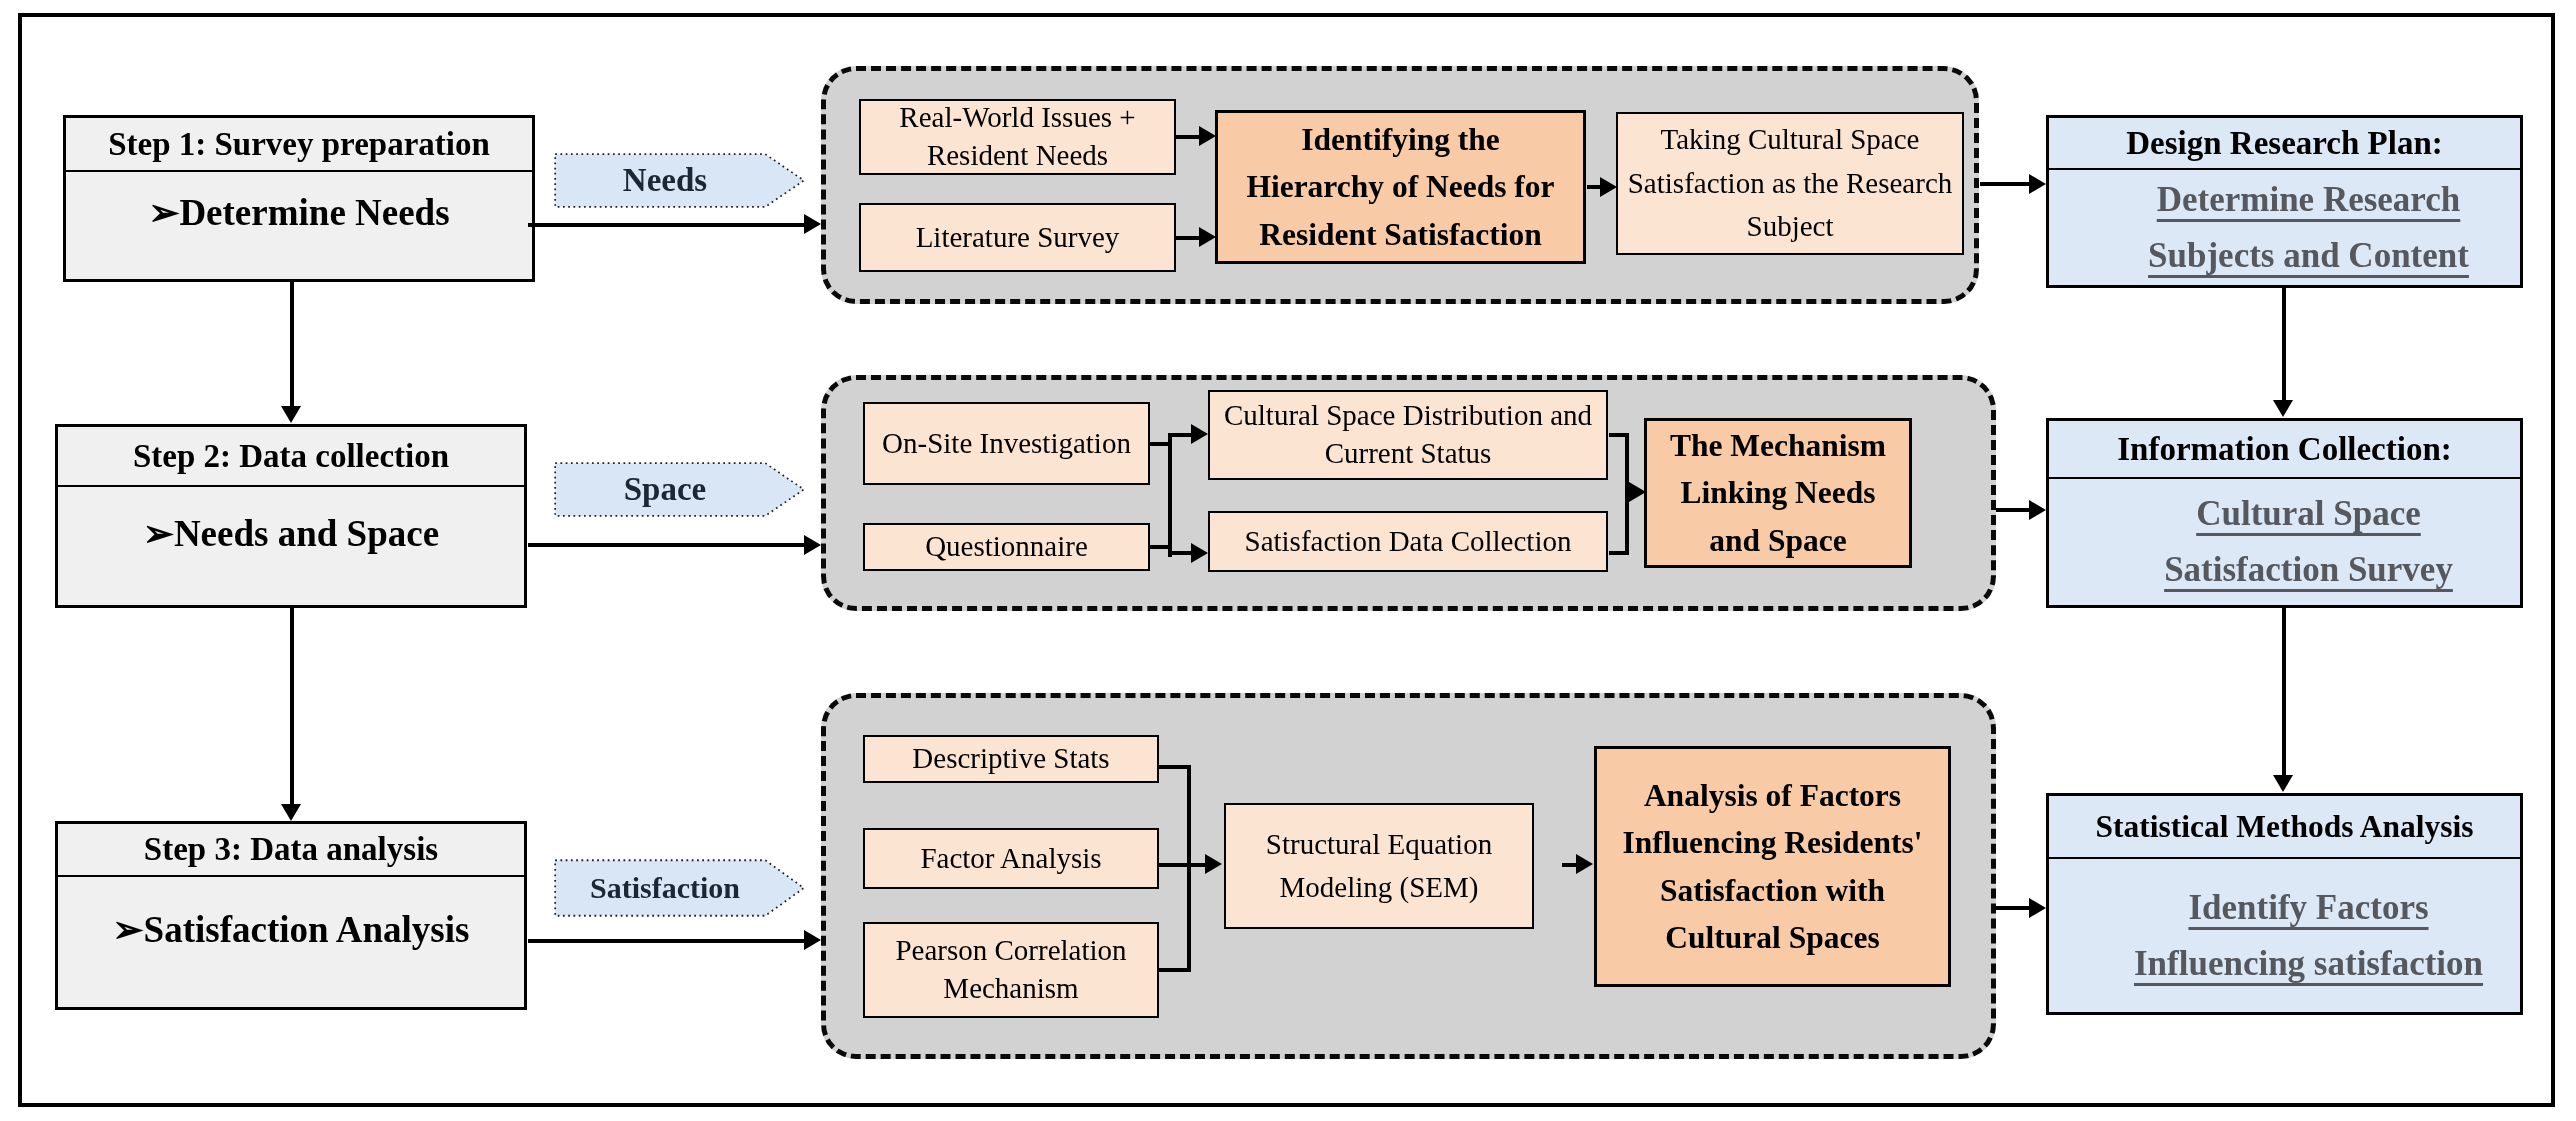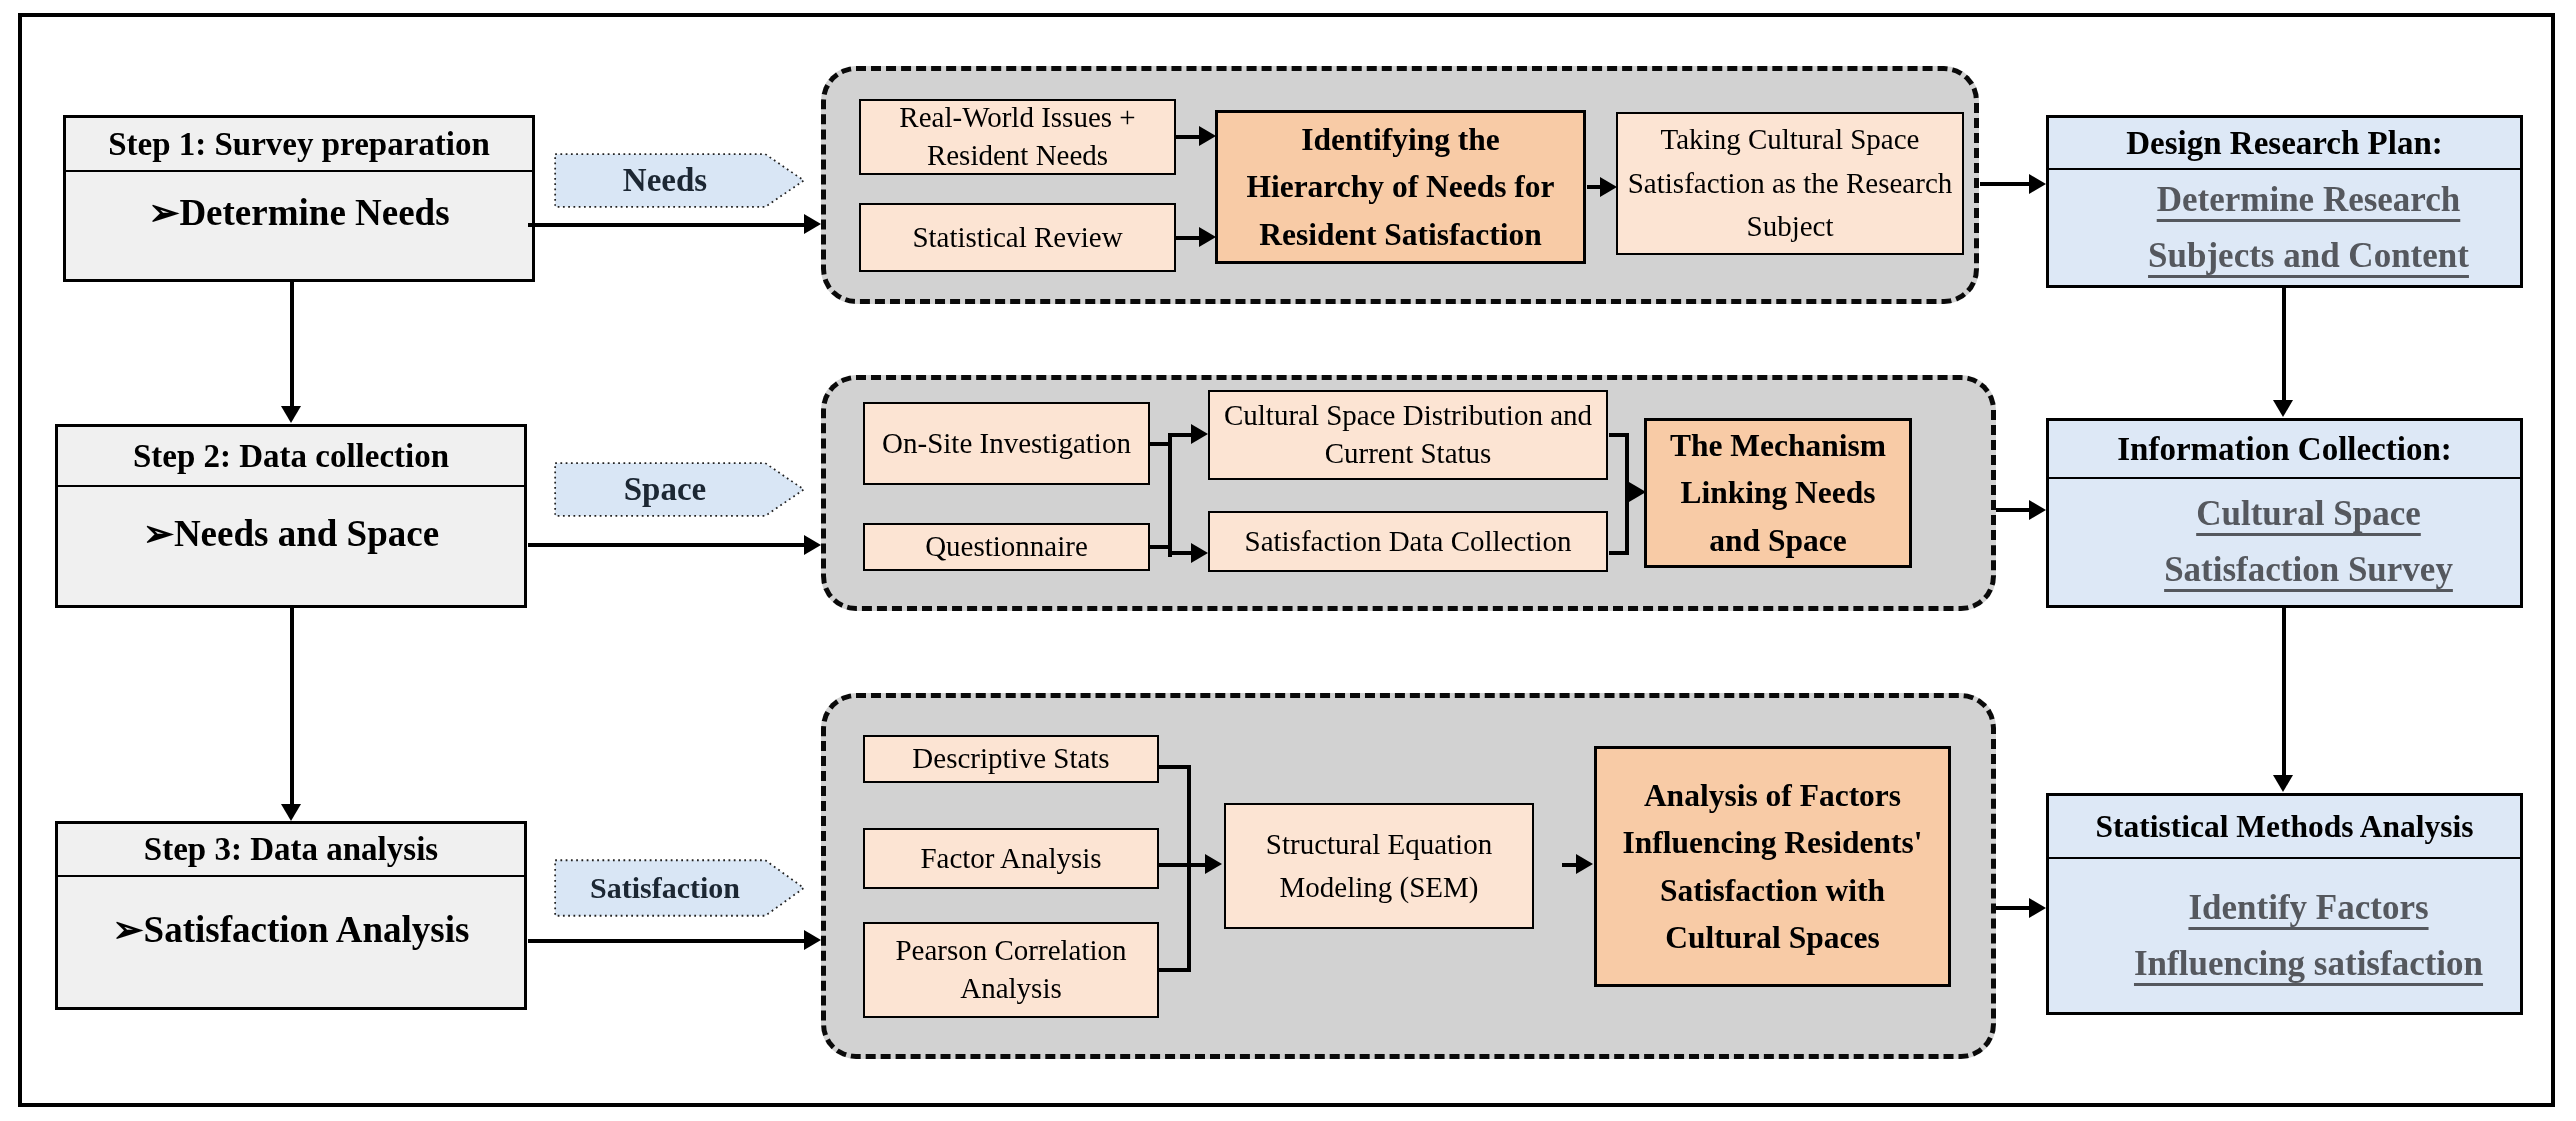"Statistical Review" div.box { text: Statistical Review -> Literature Survey }
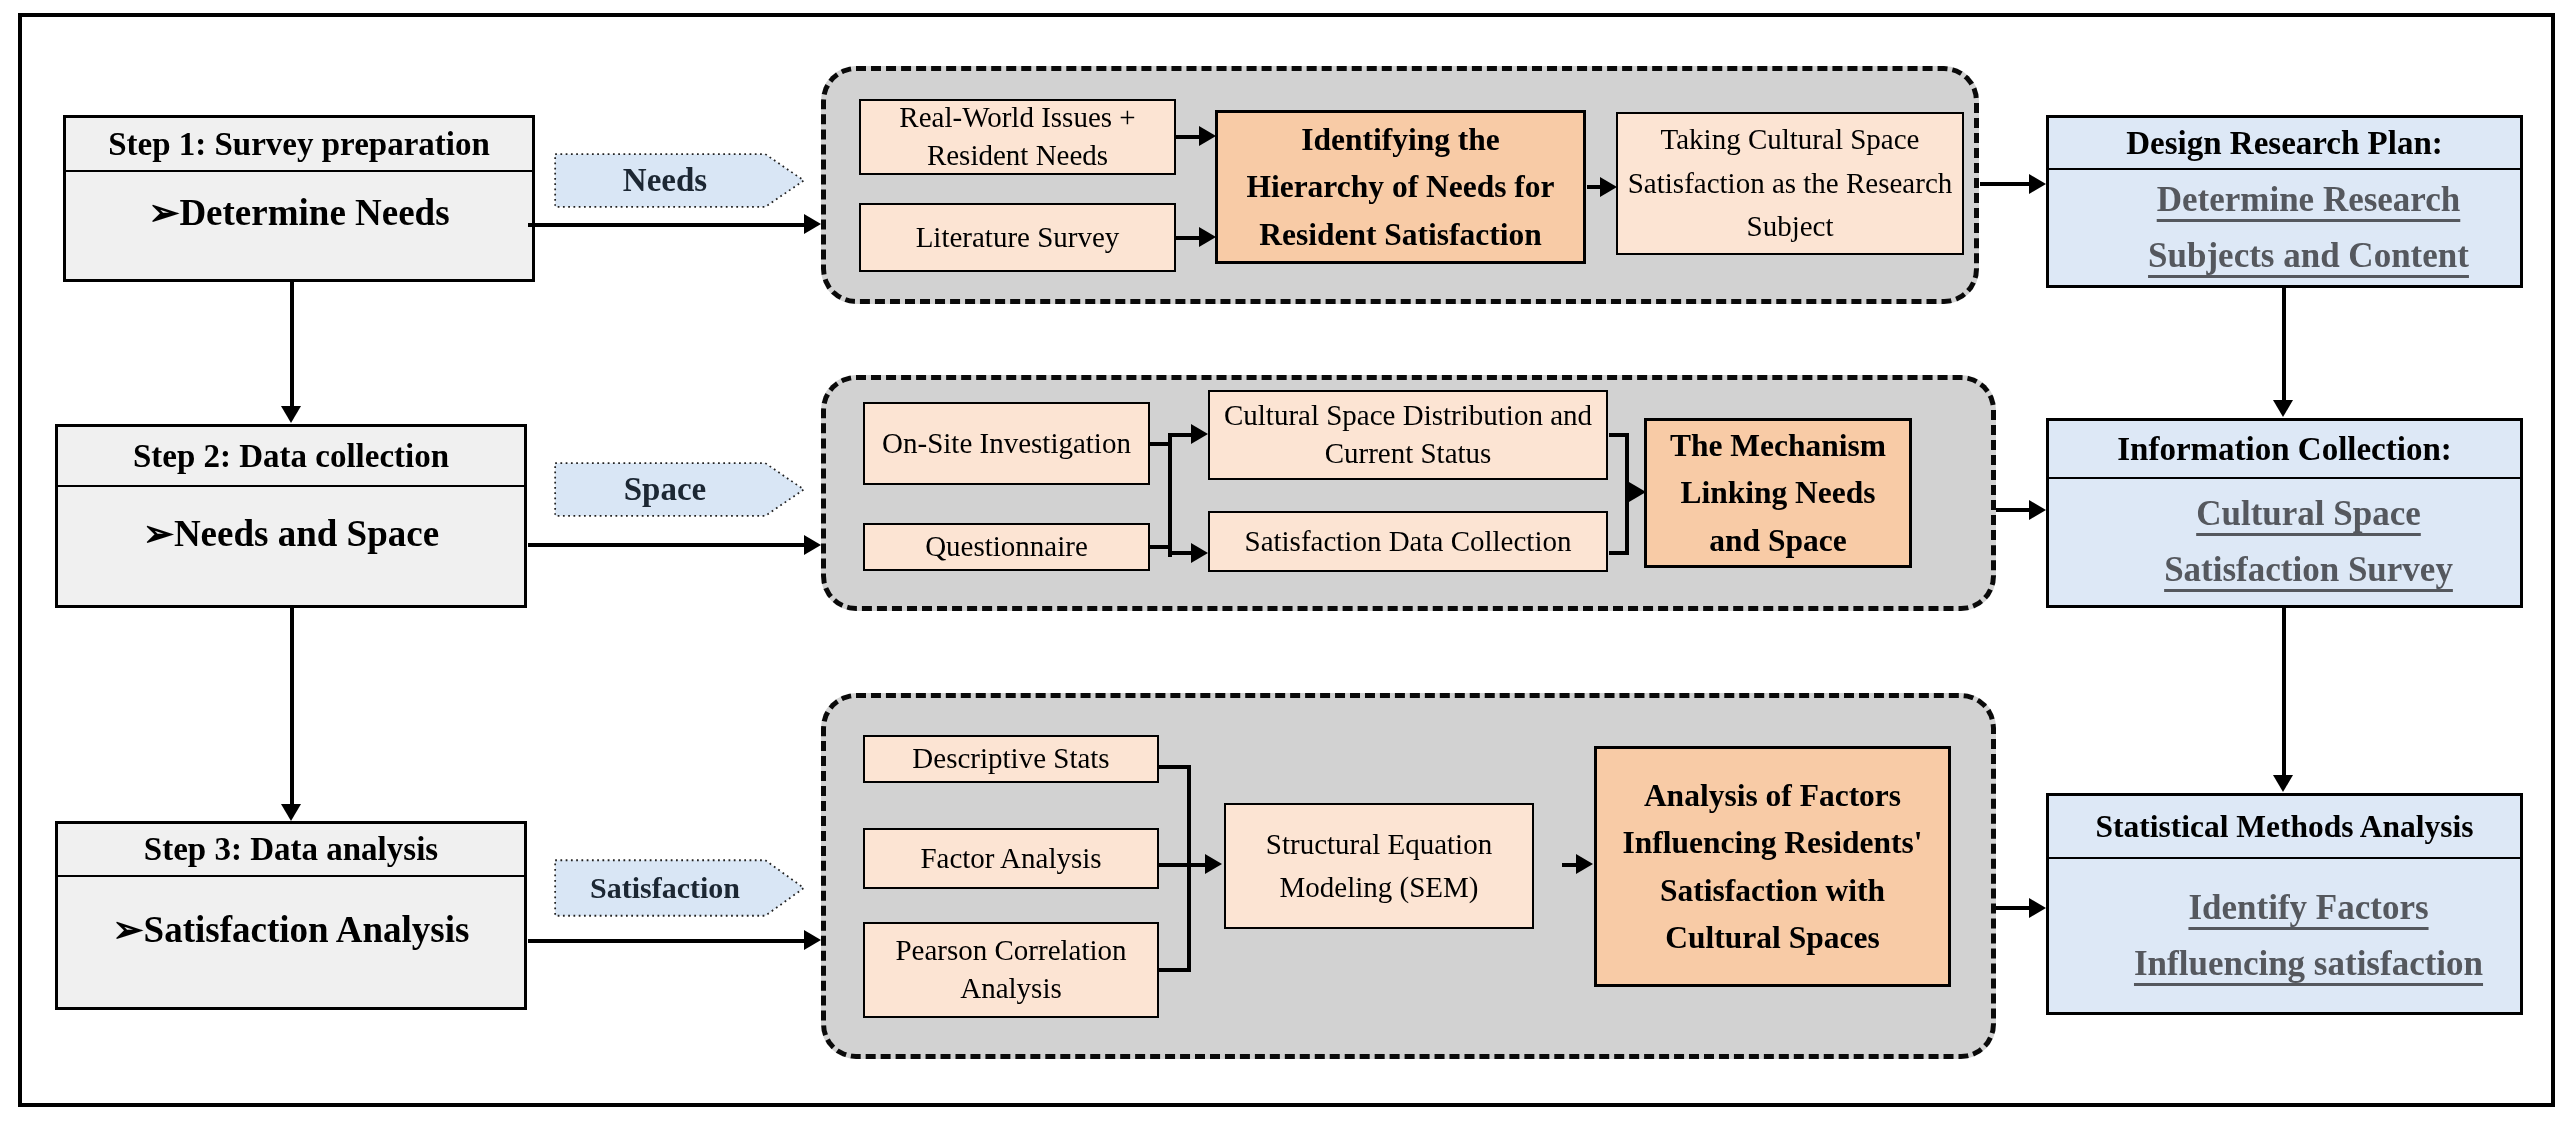"Pearson Correlation Analysis" div.box { text: Analysis -> Mechanism }
